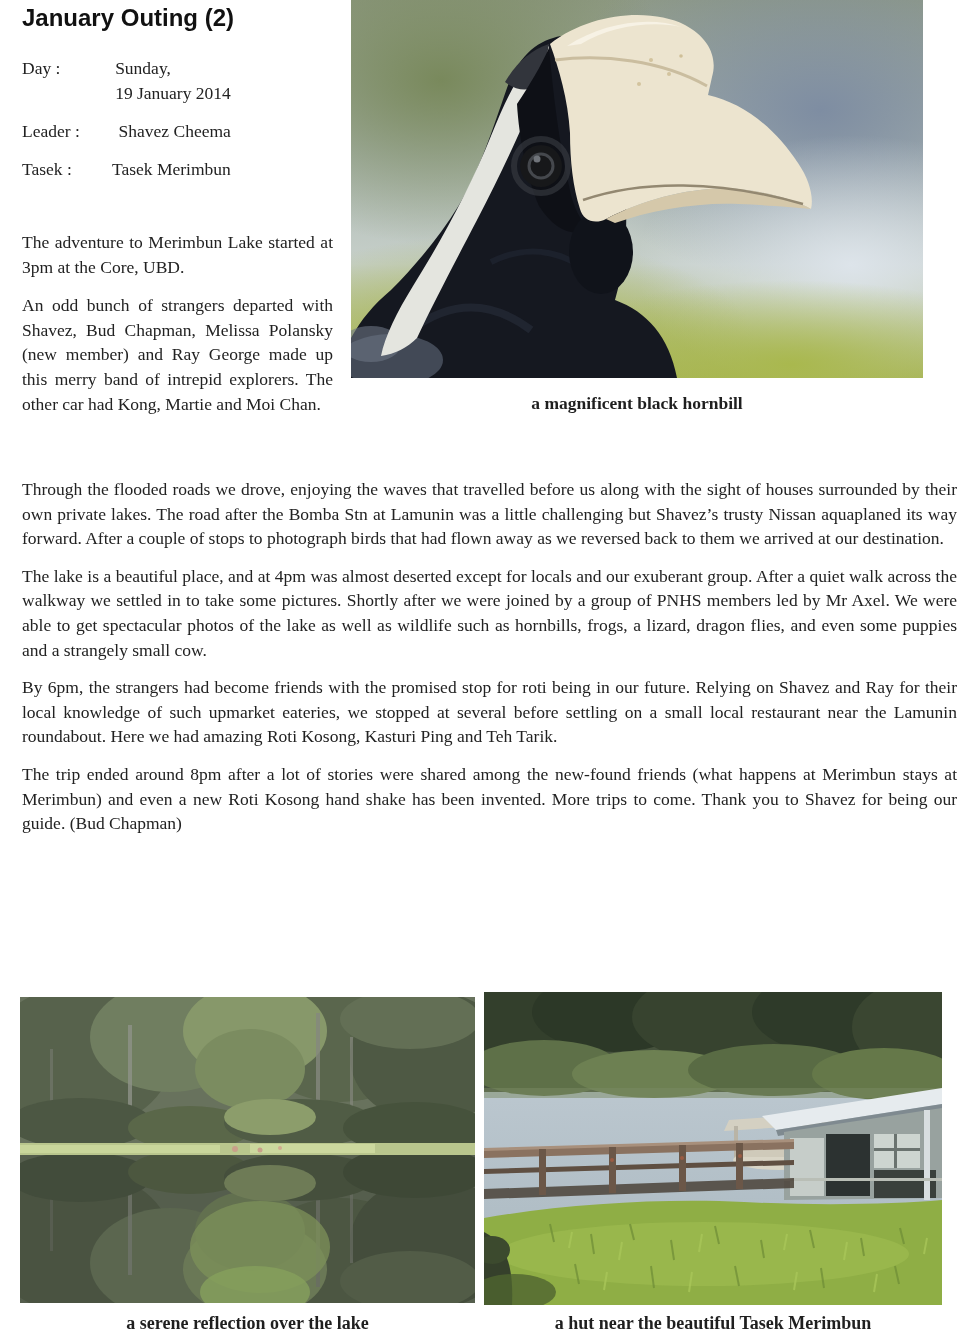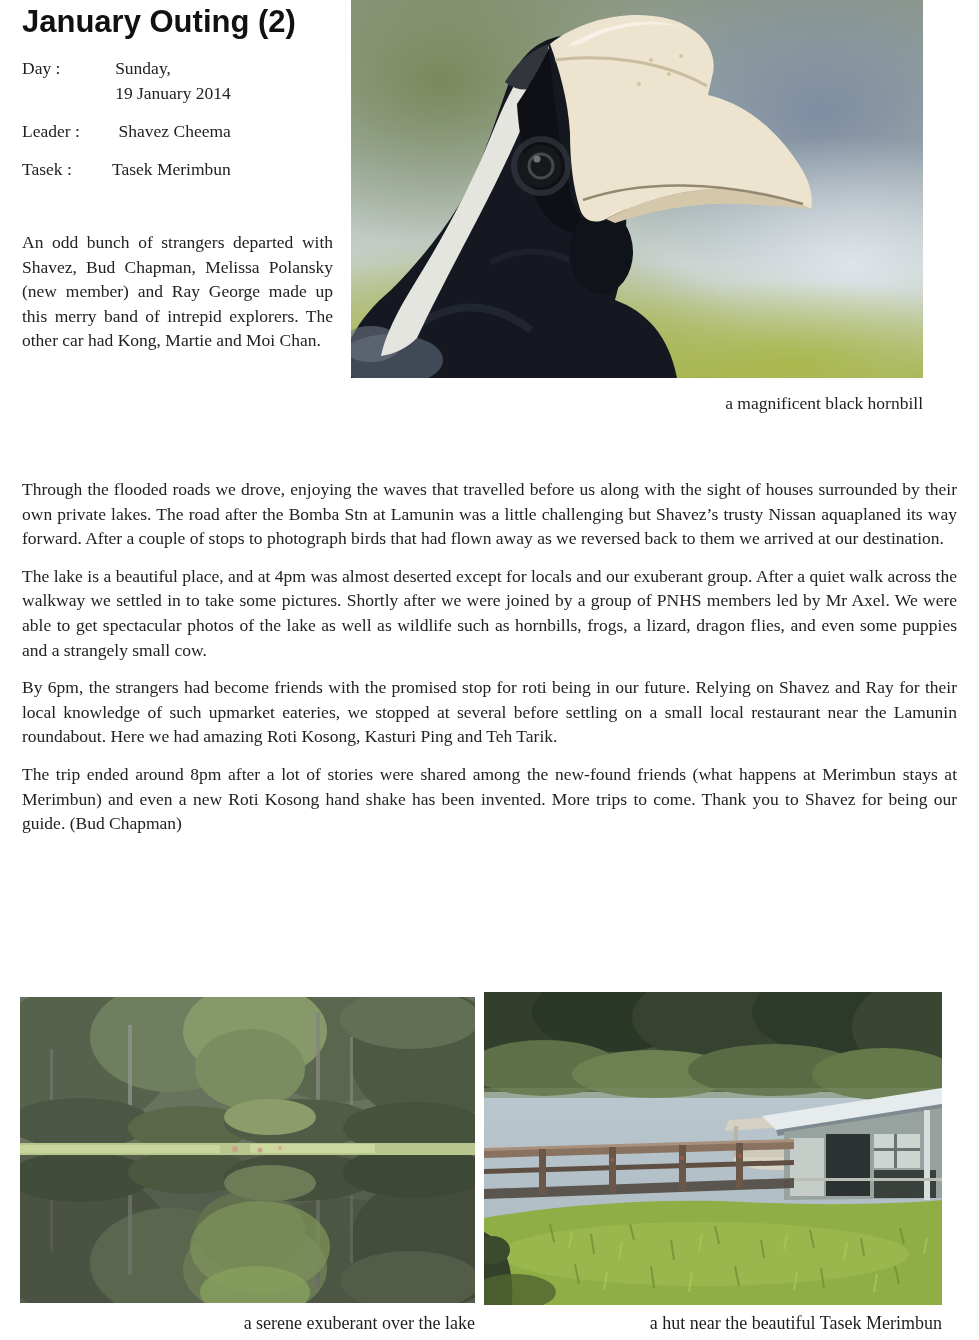"January Outing (2)" .title { font-size: 31px -> 24px }
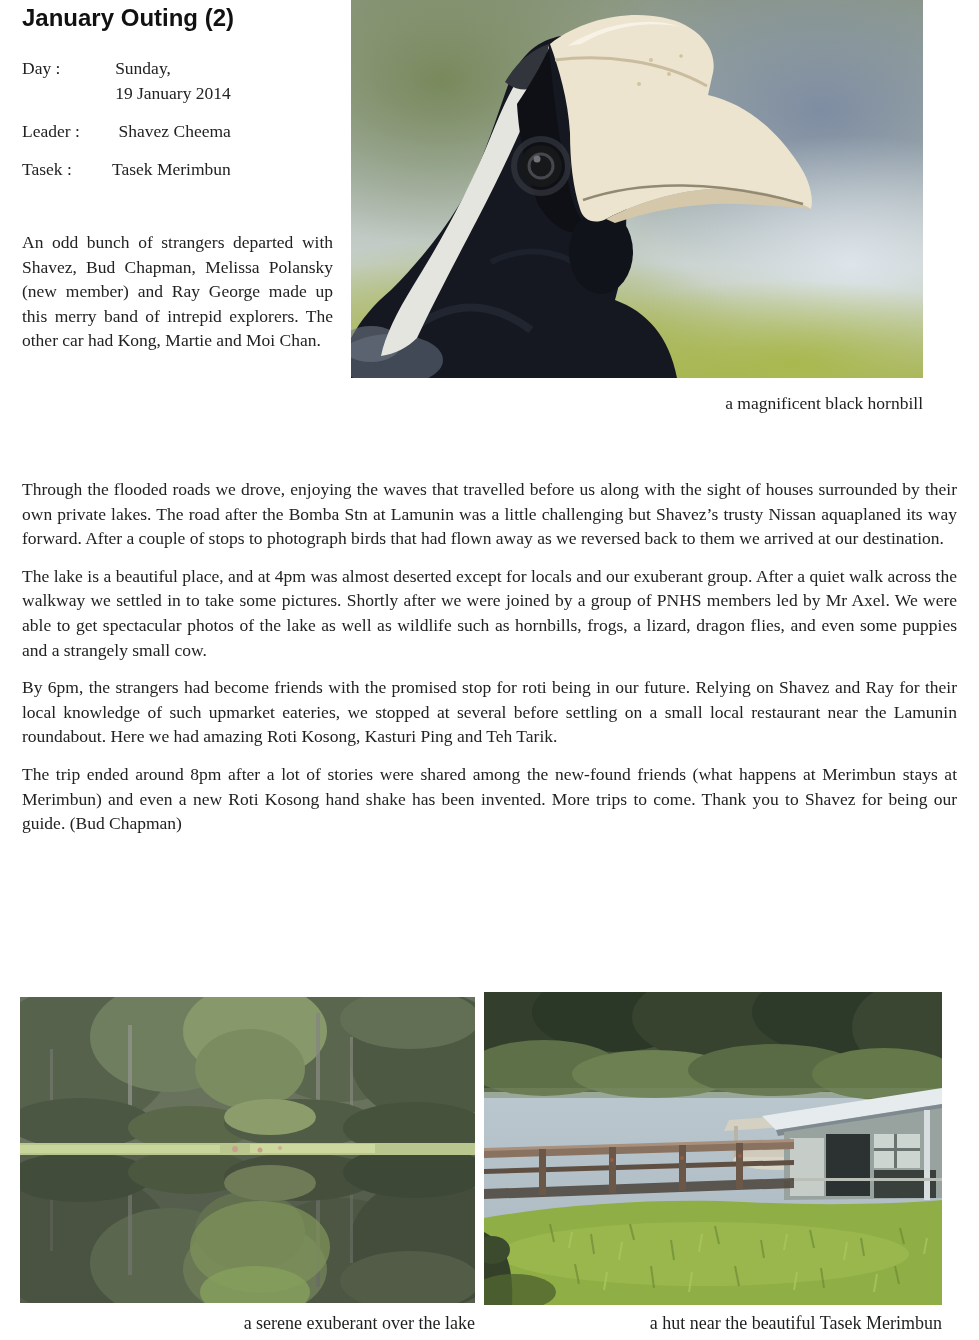"The adventure to Merimbun Lake" p { html: none -> <p>The adventure to Merimbun Lake started at 3pm at the Core, UBD.</p> }
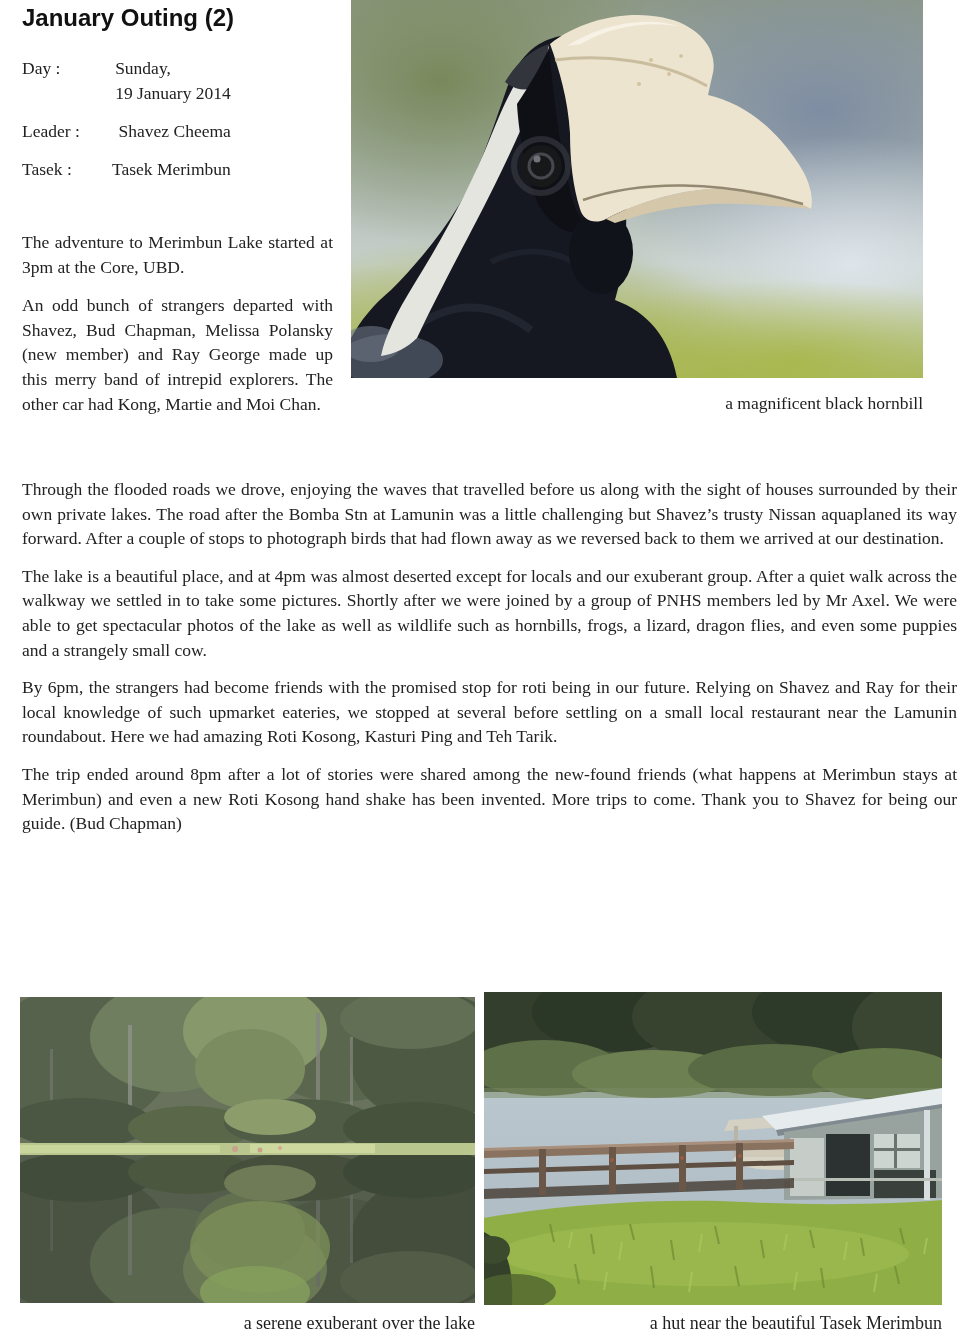"a magnificent black hornbill" .caption { font-weight: none -> bold; text-align: right -> center }
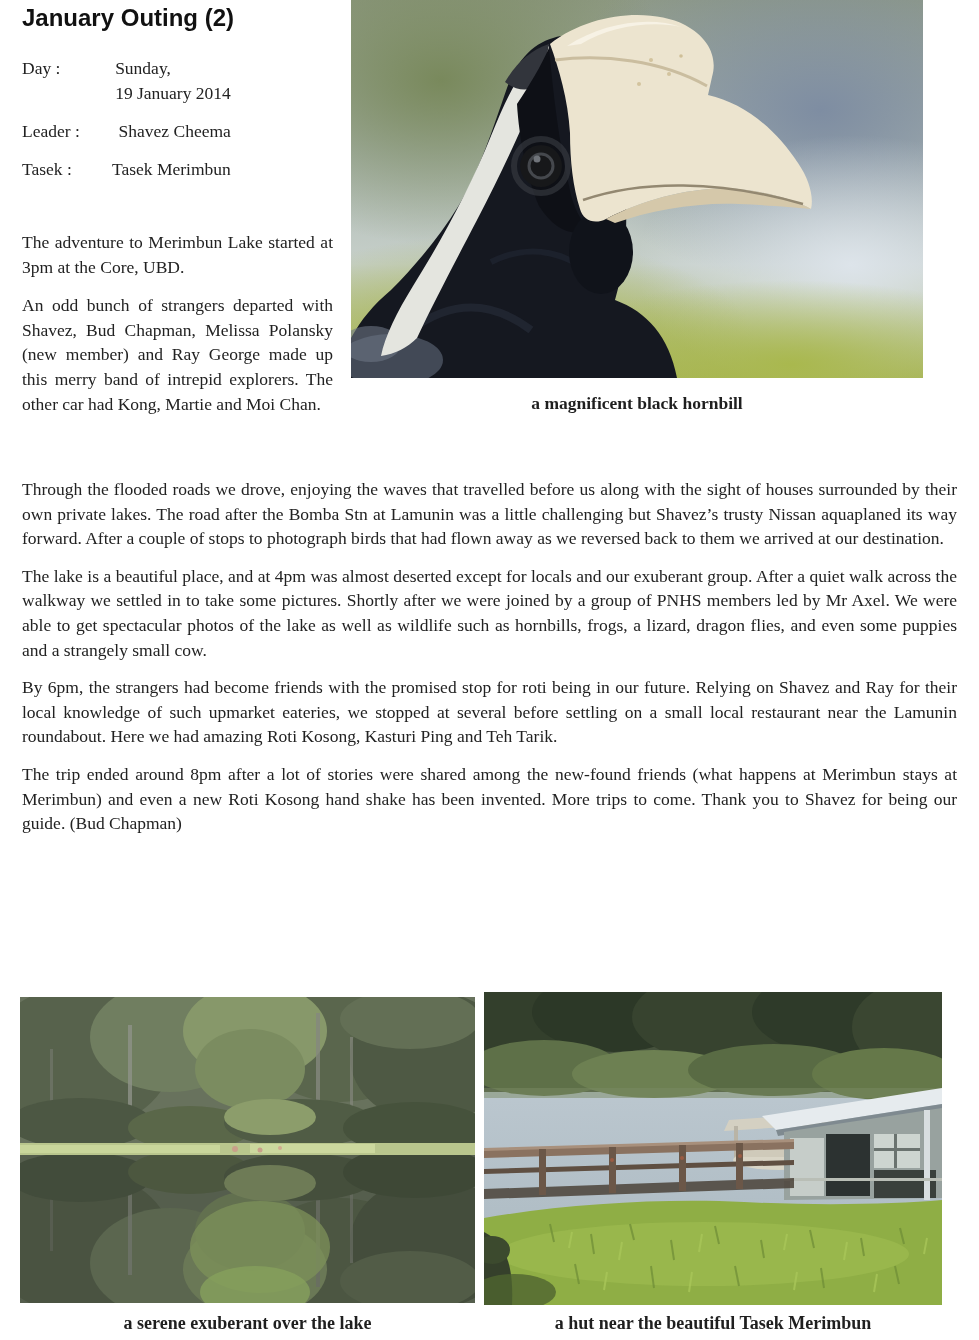"a serene exuberant over the" div.caption { text: exuberant -> reflection }
